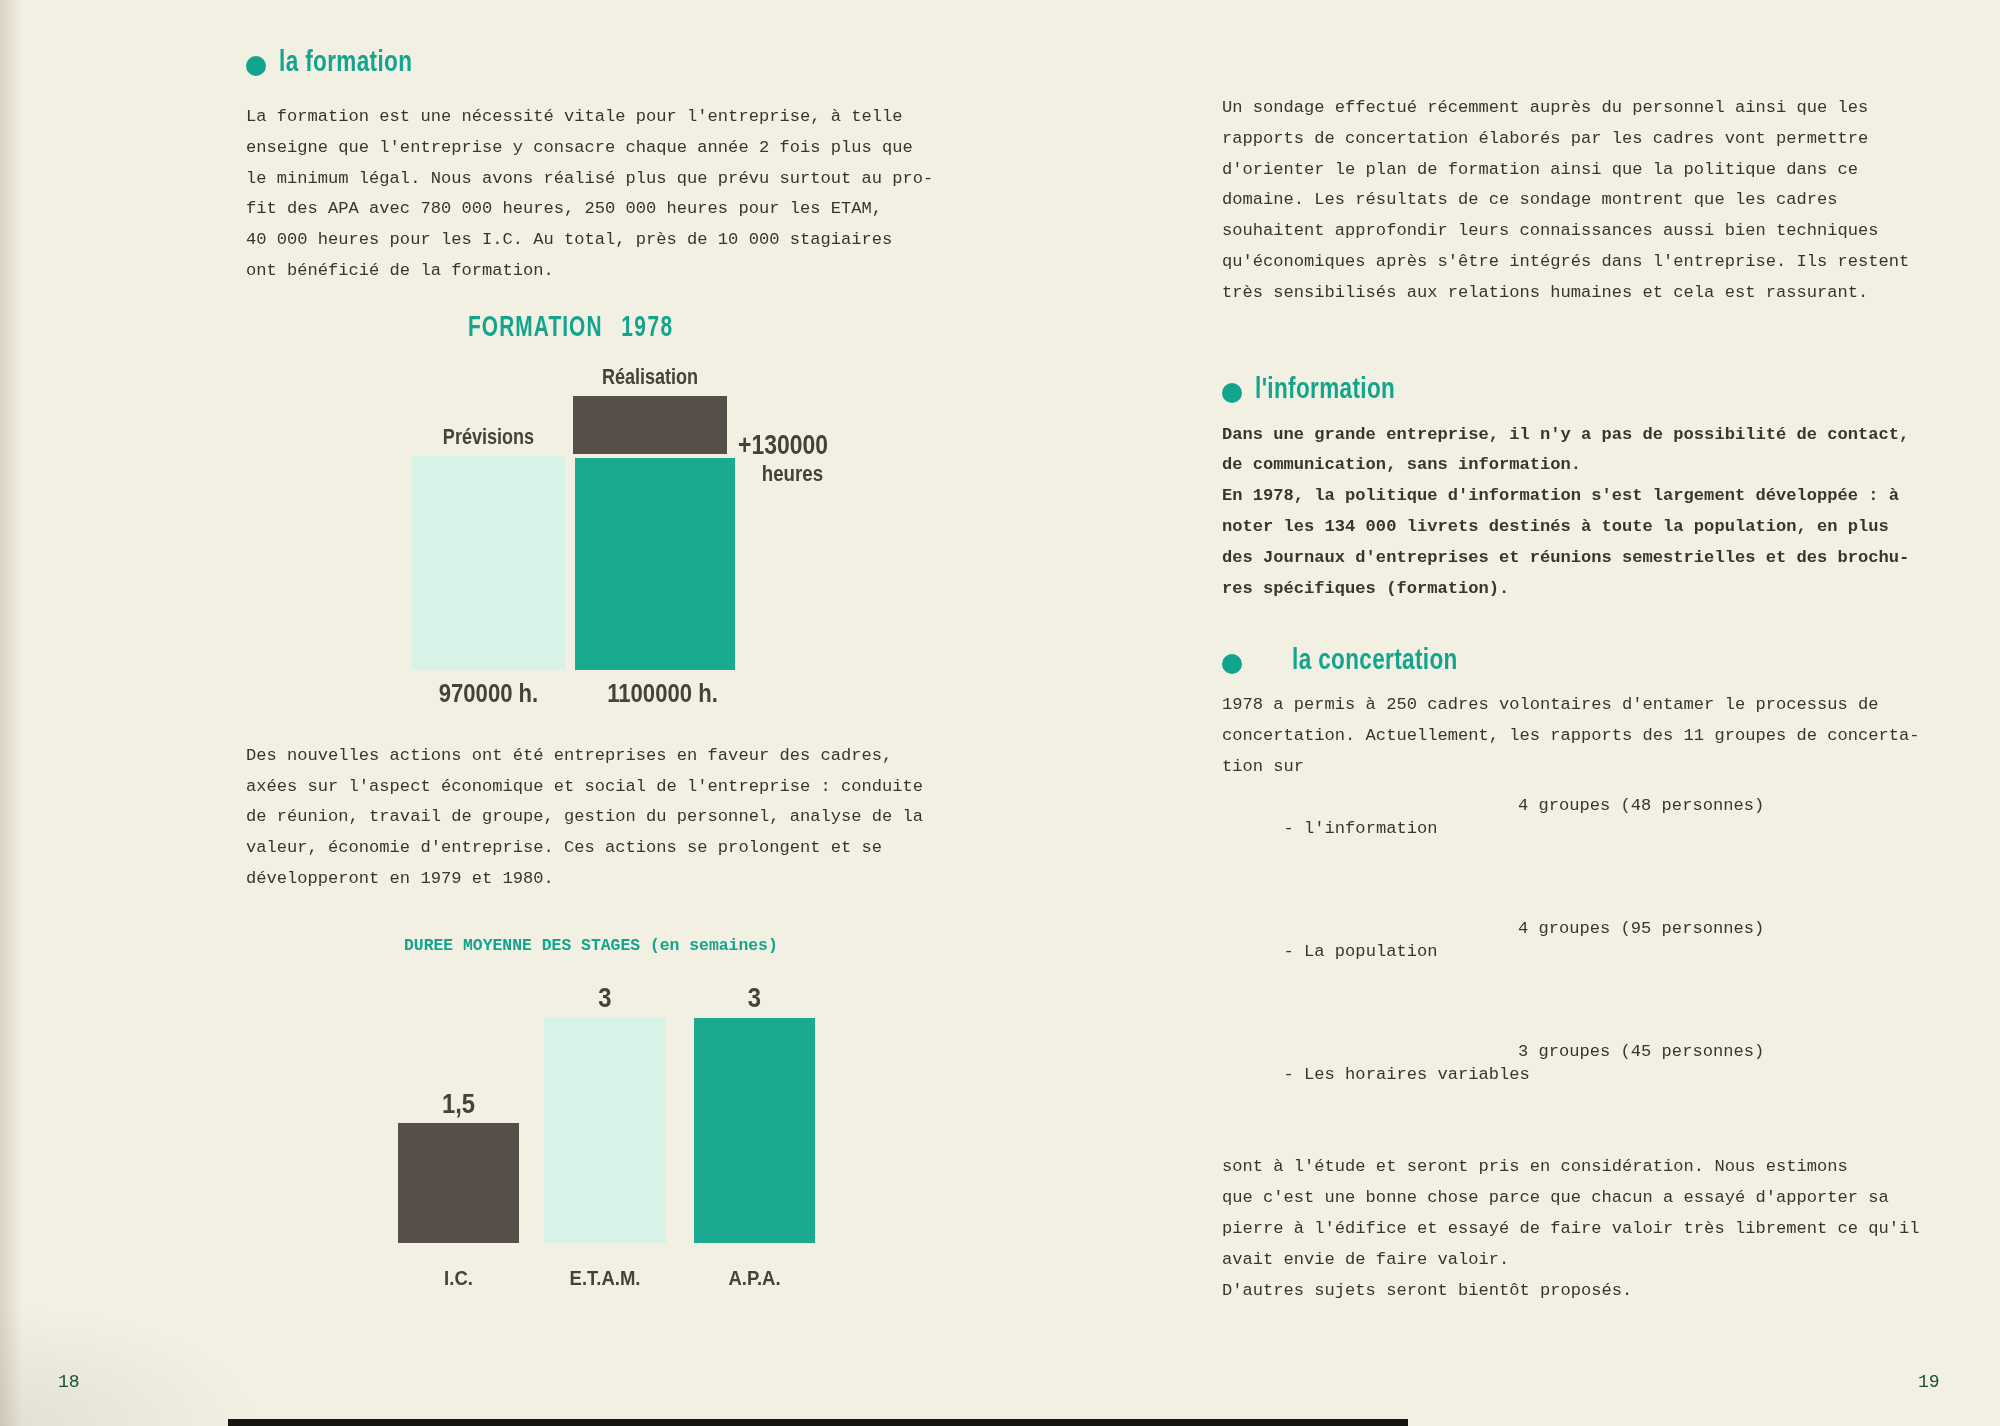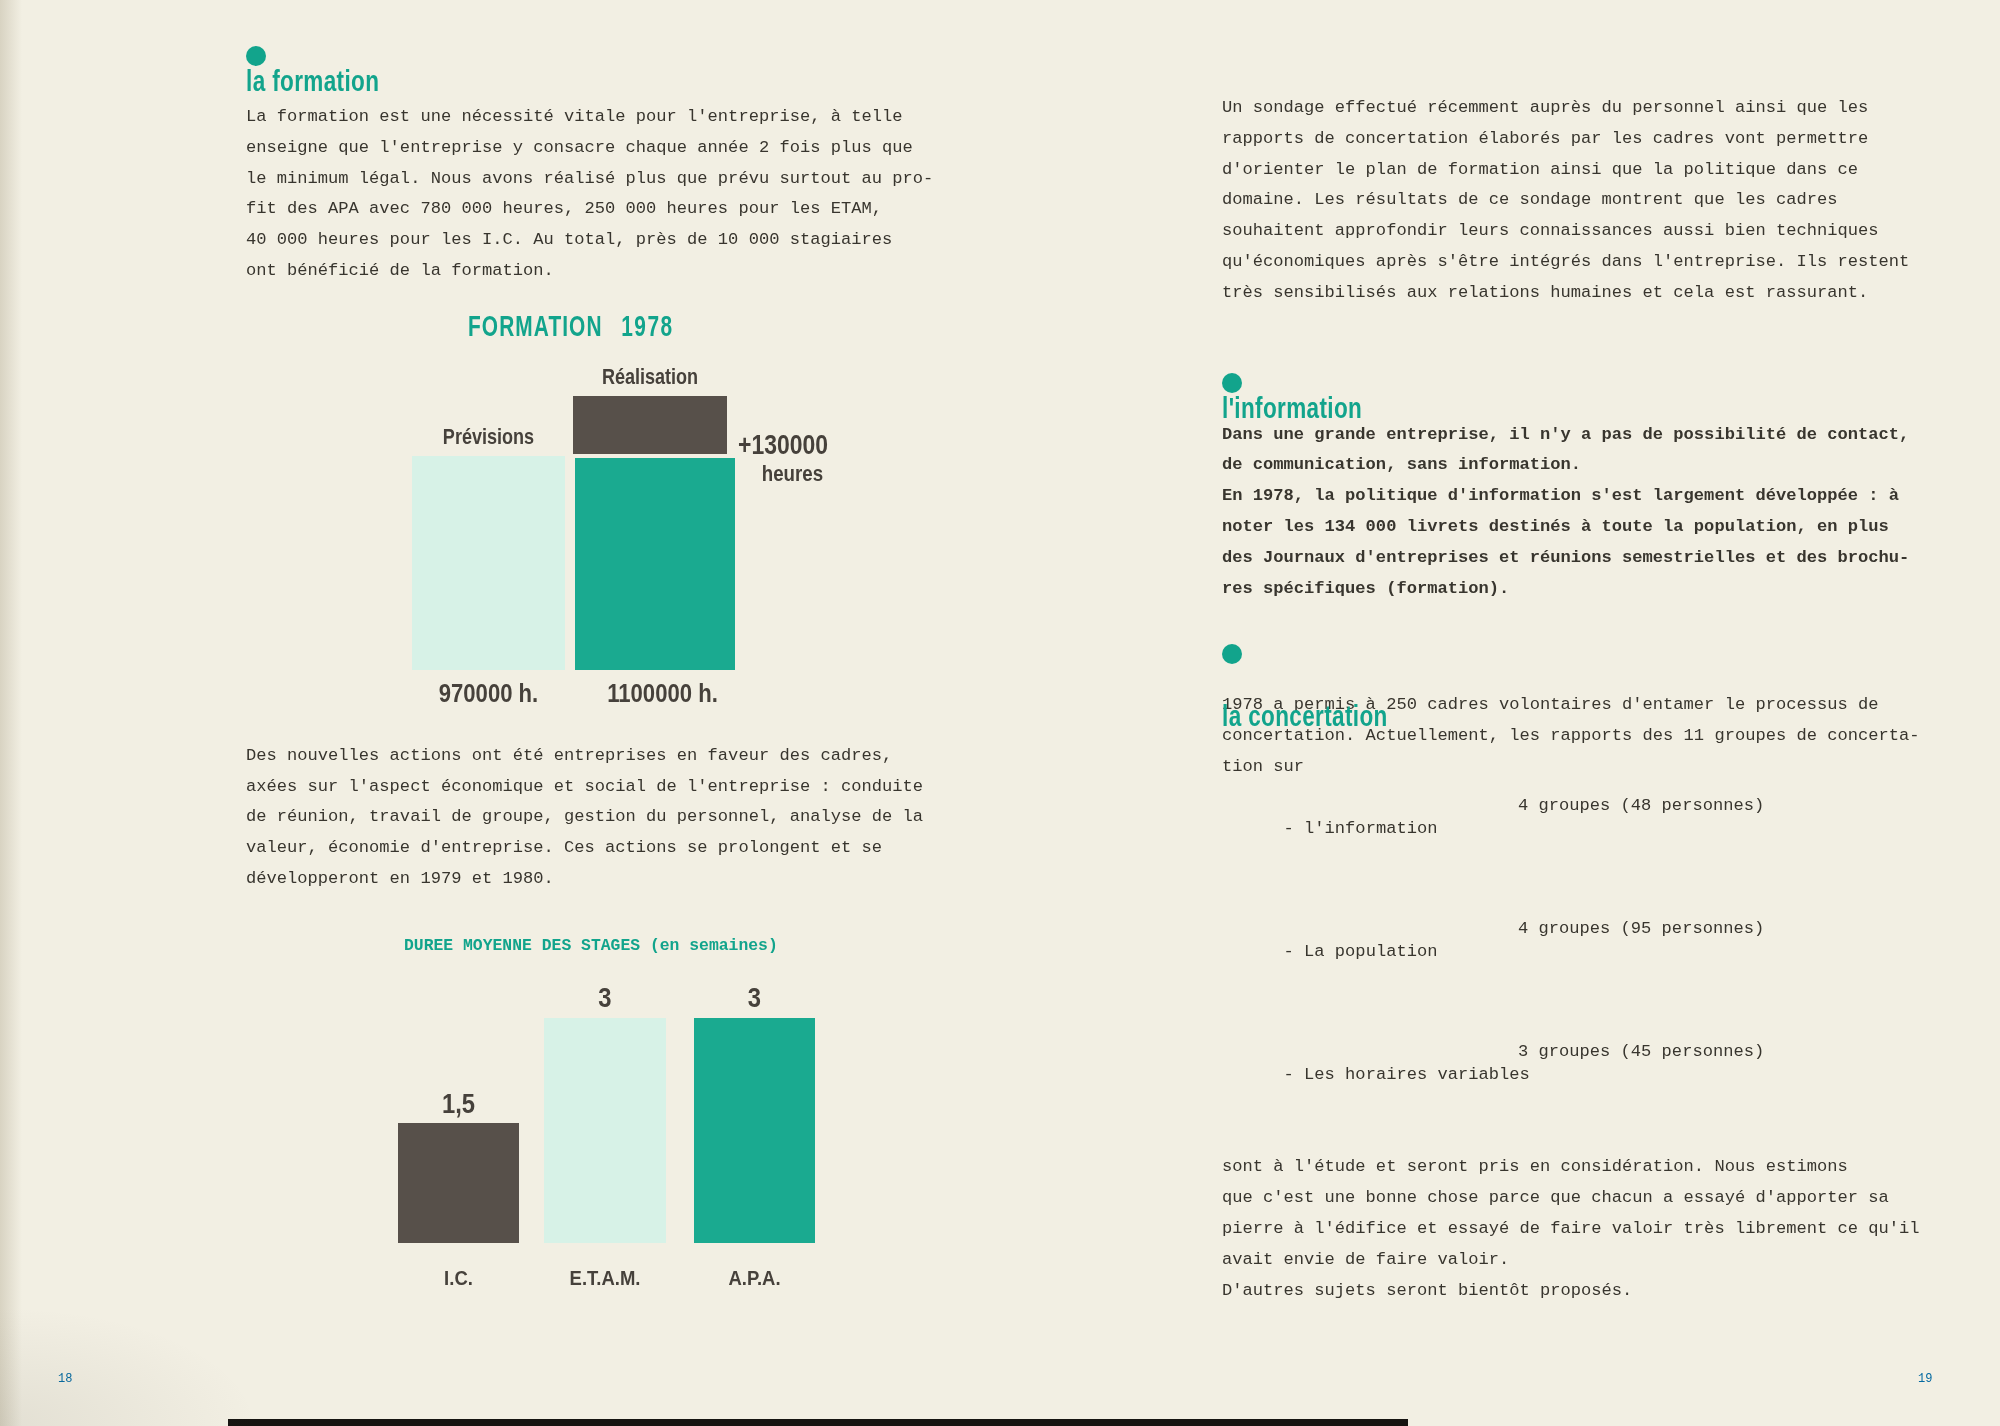"la formation" .sec-h { align-items: flex-start -> flex-end; flex-direction: column -> none }
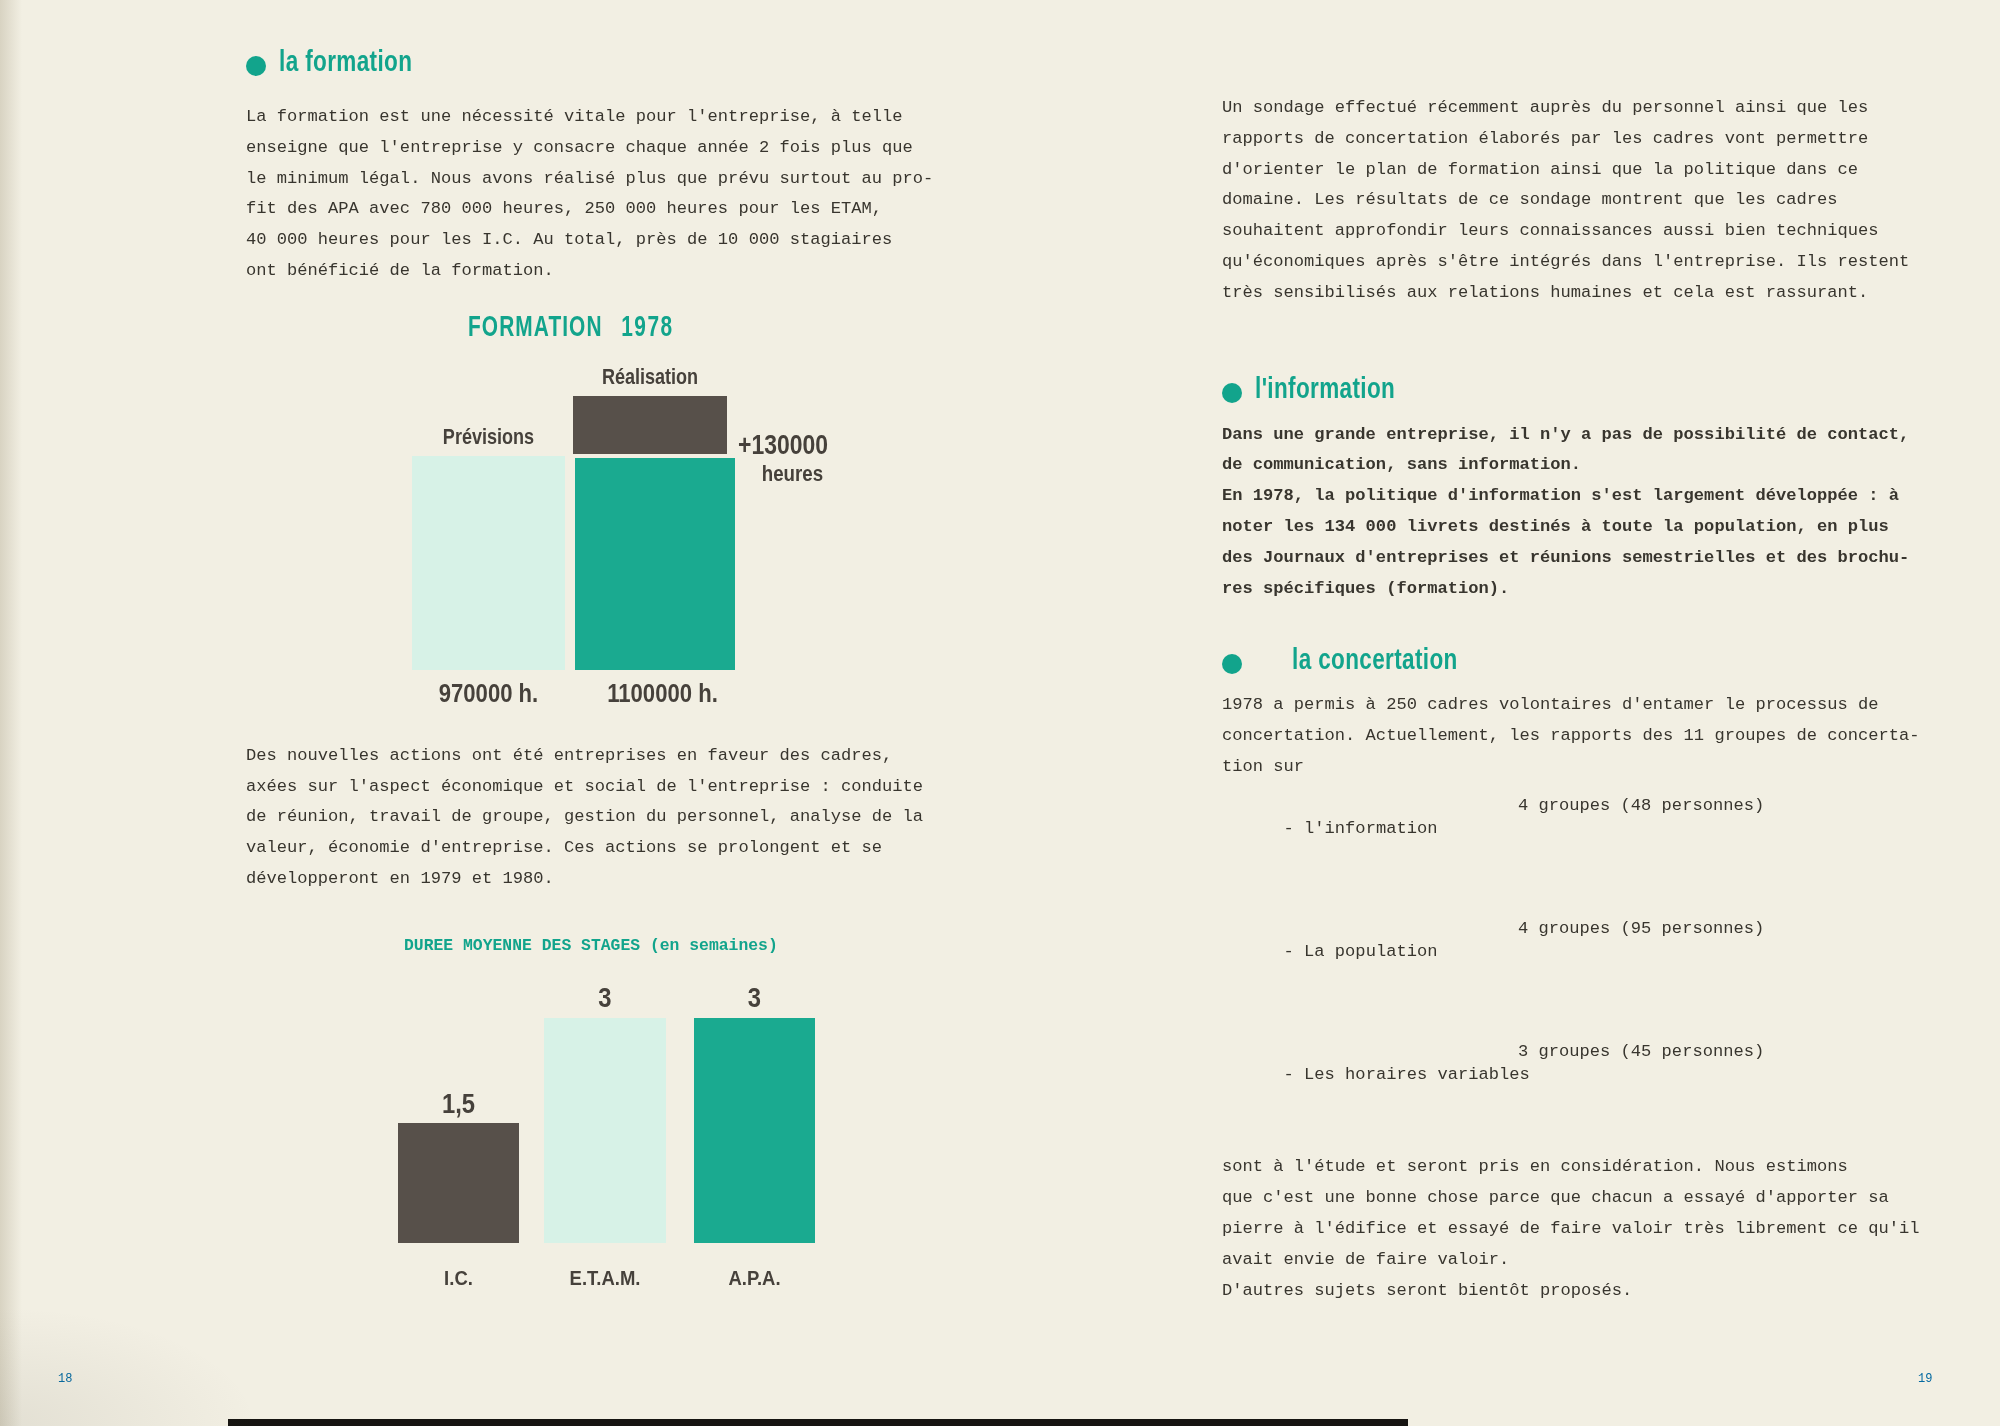"19" .page-num { color: #0369a1 -> #14532d; font-size: 12px -> 18px }
